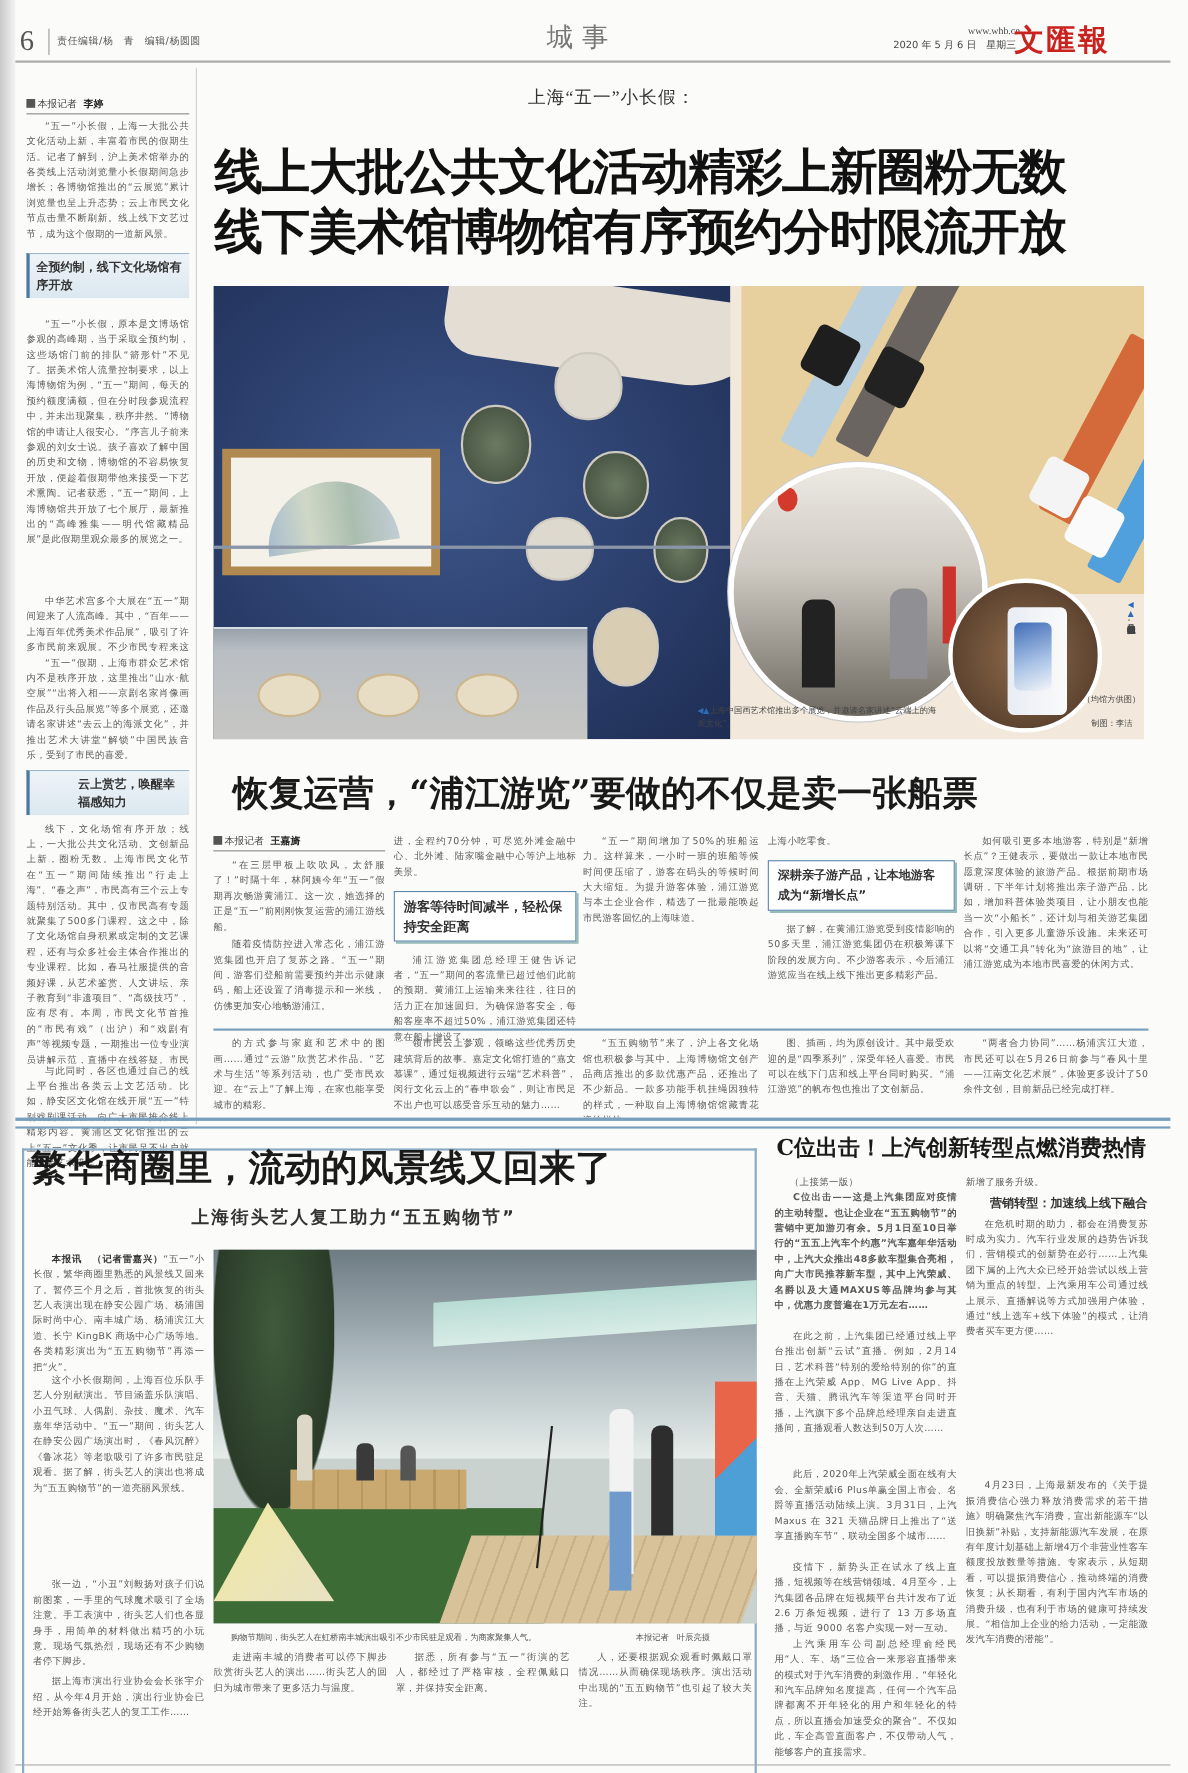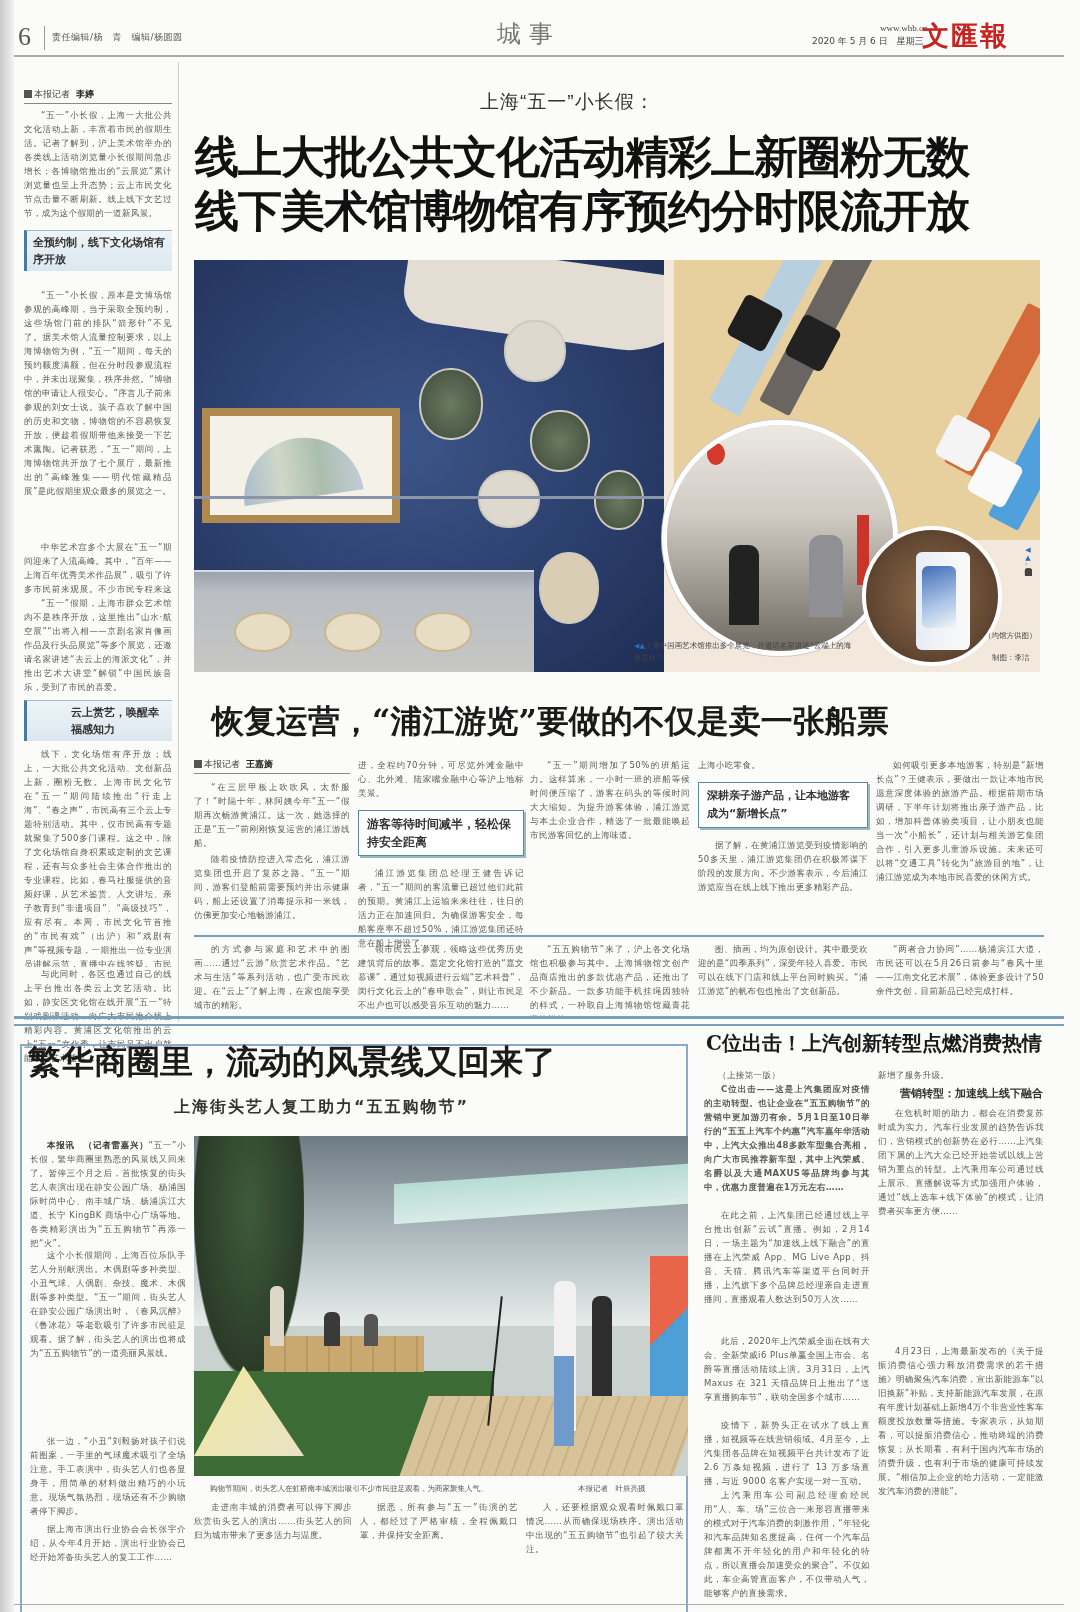"上海“五一”小长假：" .kicker { font-family: Liberation Sans, sans-serif -> Liberation Serif, serif; font-size: 19px -> 16px; top: 89px -> 79px }
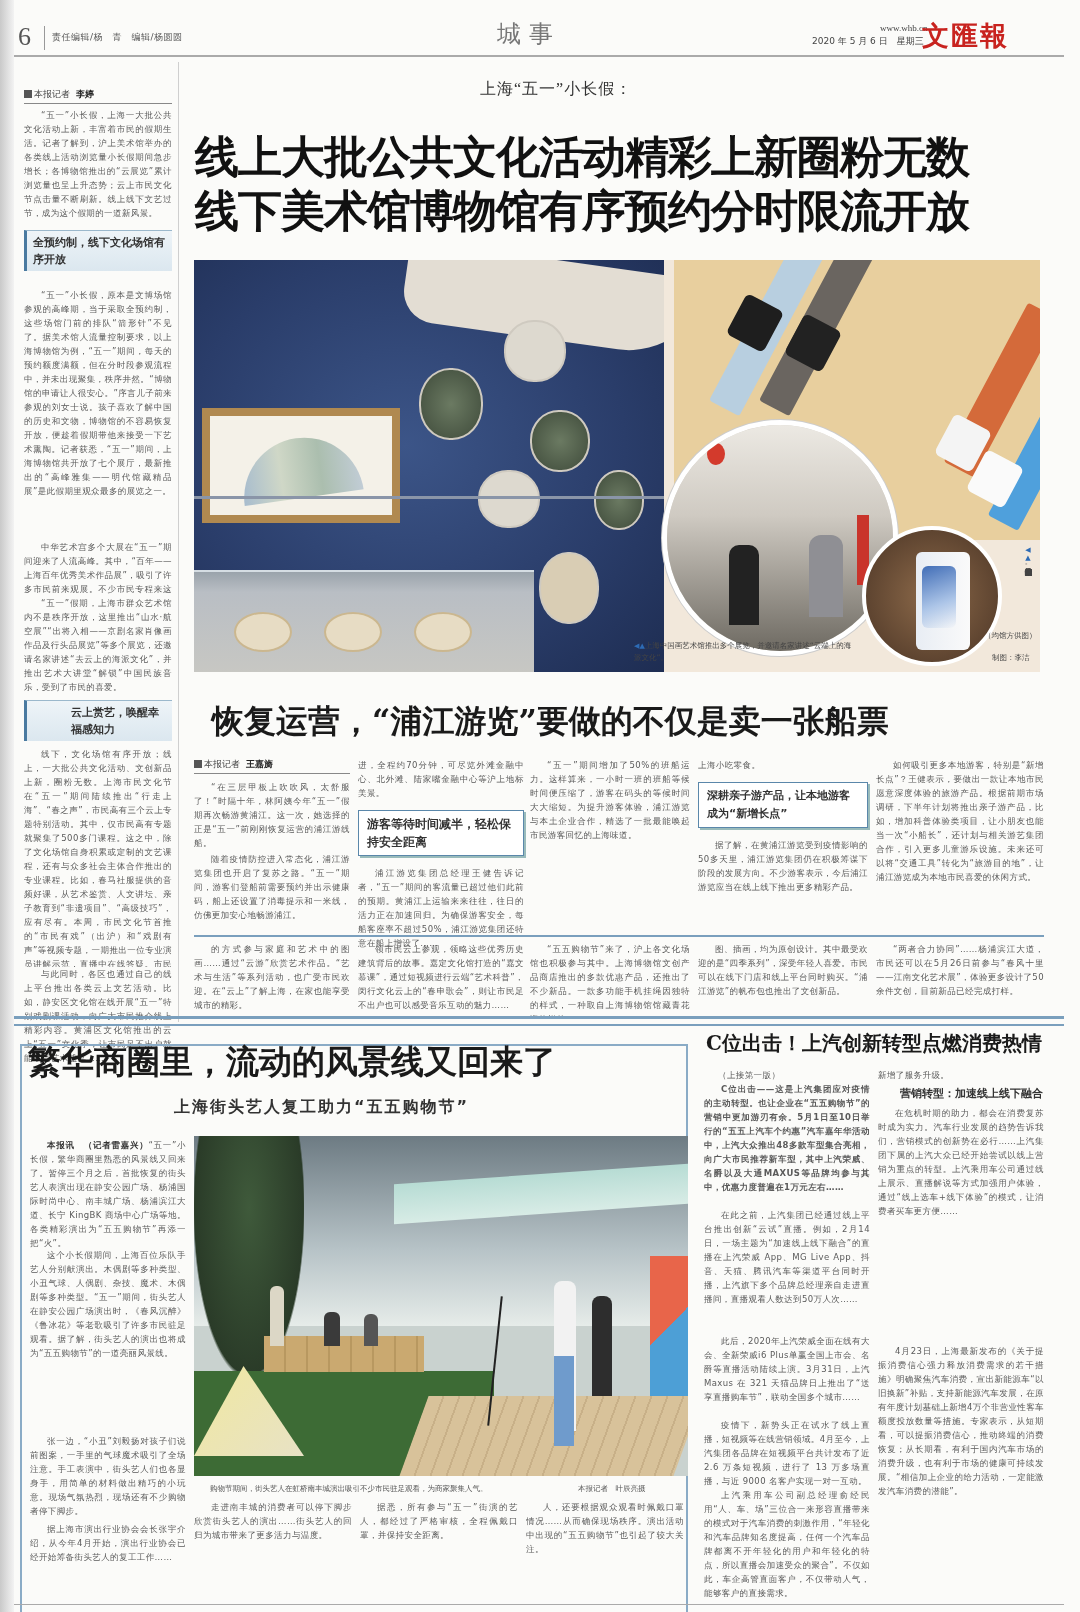"在此之前，上汽集团已经通过线上平台推出创新“云试”直播。例如，2月14日，一场主" p { text: 一场主题为“加速线上线下融合 -> 艺术科普“特别的爱给特别的你 }
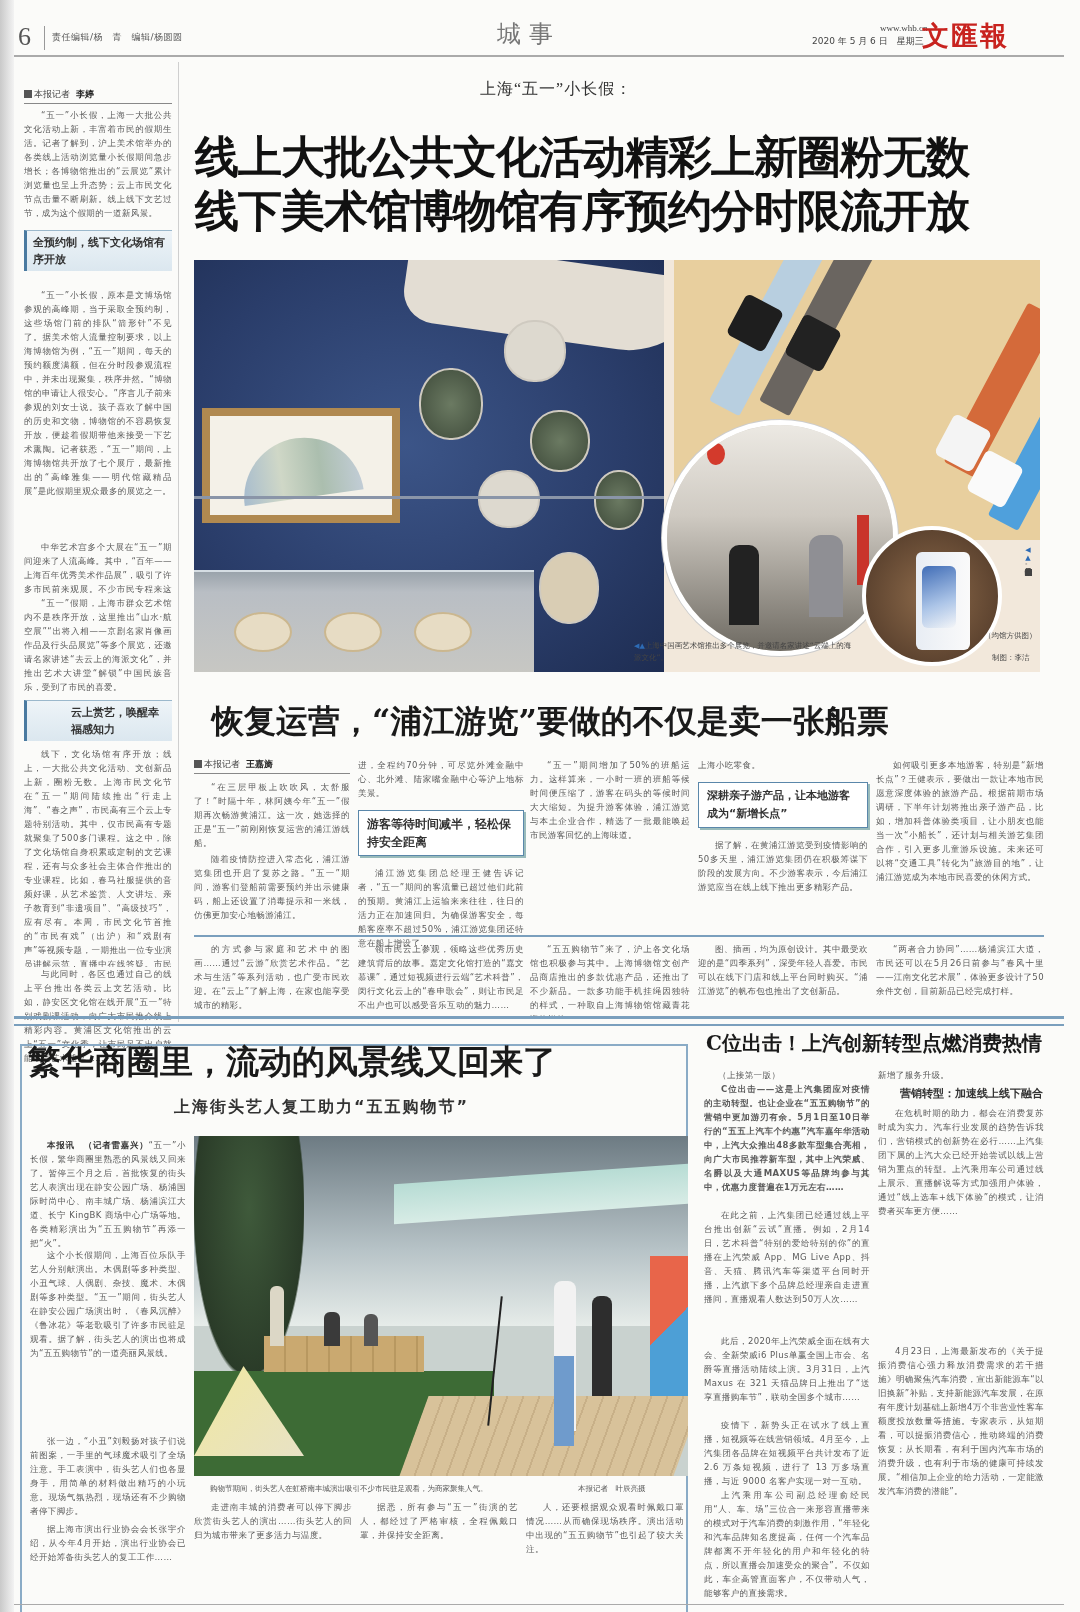"这个小长假期间，上海百位乐队手艺人分别献演出。木偶剧等多种类型、小丑气球、人偶剧" p { text: 木偶剧等多种类型、小丑气球、人偶剧、杂技、魔术、木偶剧等多种类型 -> 节目涵盖乐队演唱、小丑气球、人偶剧、杂技、魔术、汽车嘉年华活动中 }
